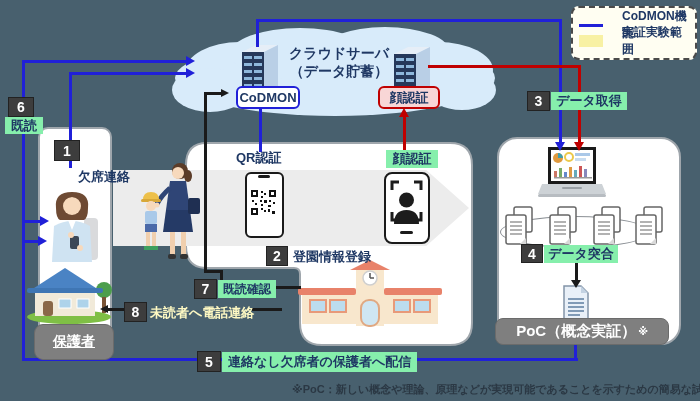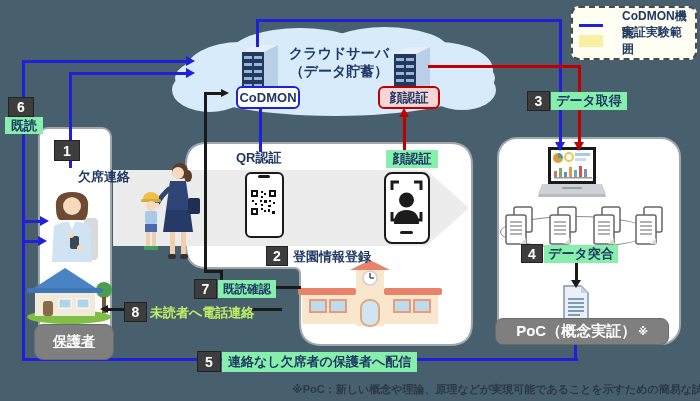"未読者へ電話連絡" div.txt { color: #bef264 -> #fef9c3 }
